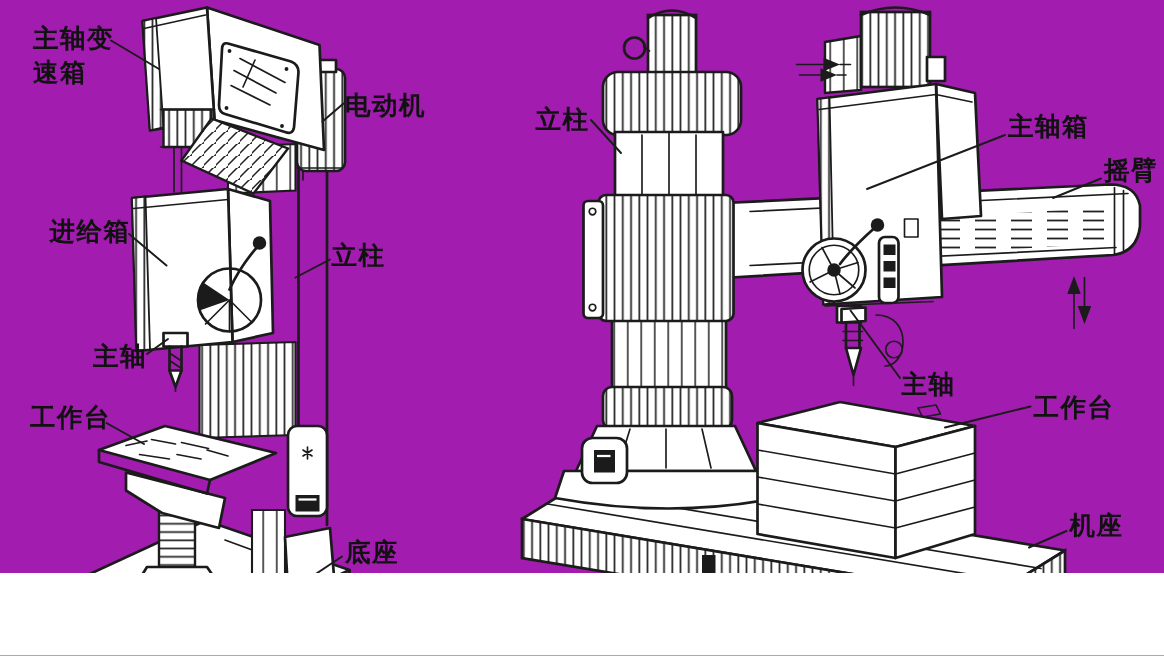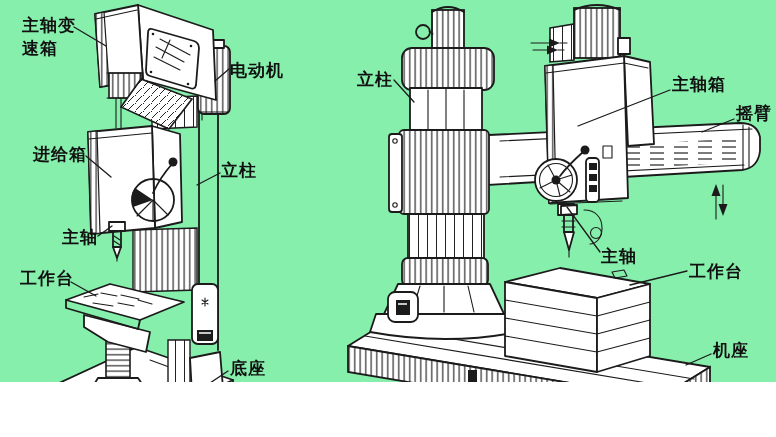"主轴变" .canvas { background: #86efac -> #a21caf }
